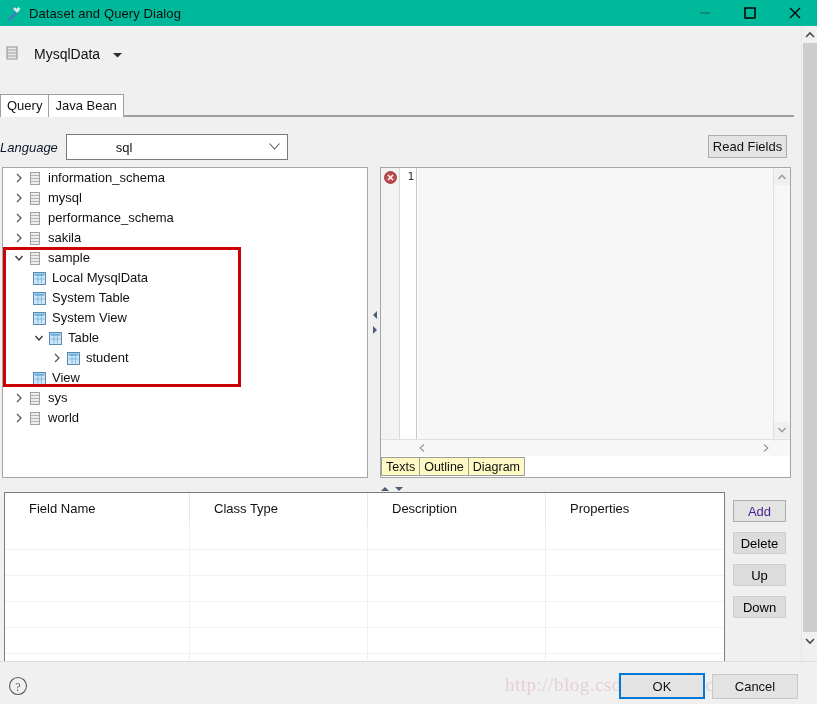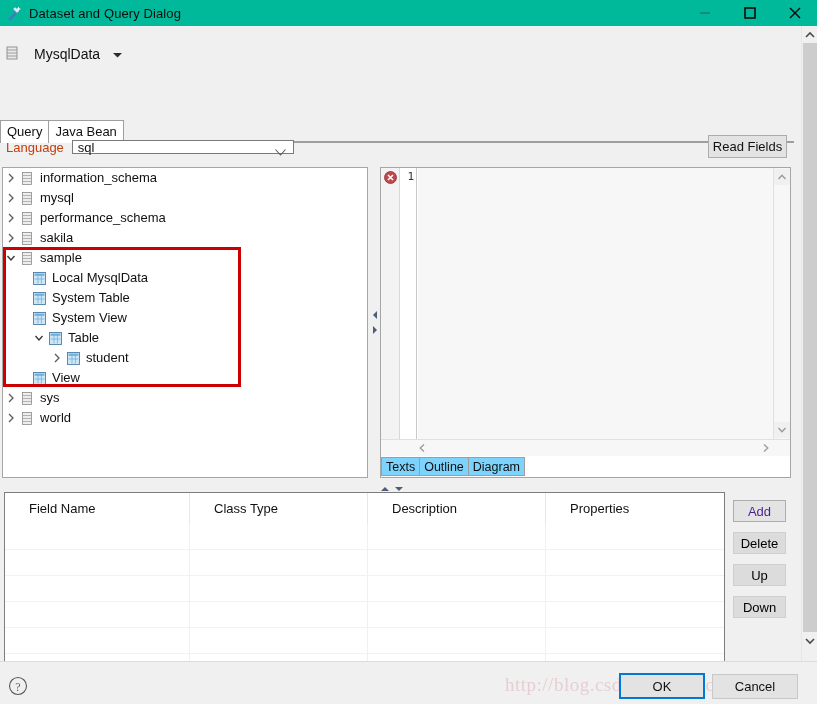"Query" #tabstrip { top: 94px -> 68px }
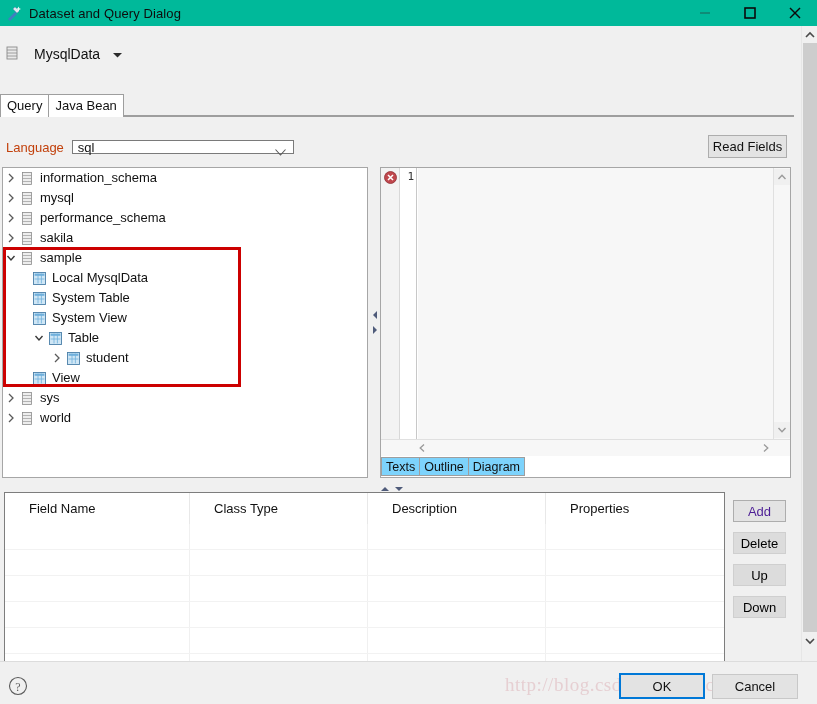"Language" #lang-label { color: #c2410c -> #0f172a; font-style: none -> italic; margin-left: 6px -> none }
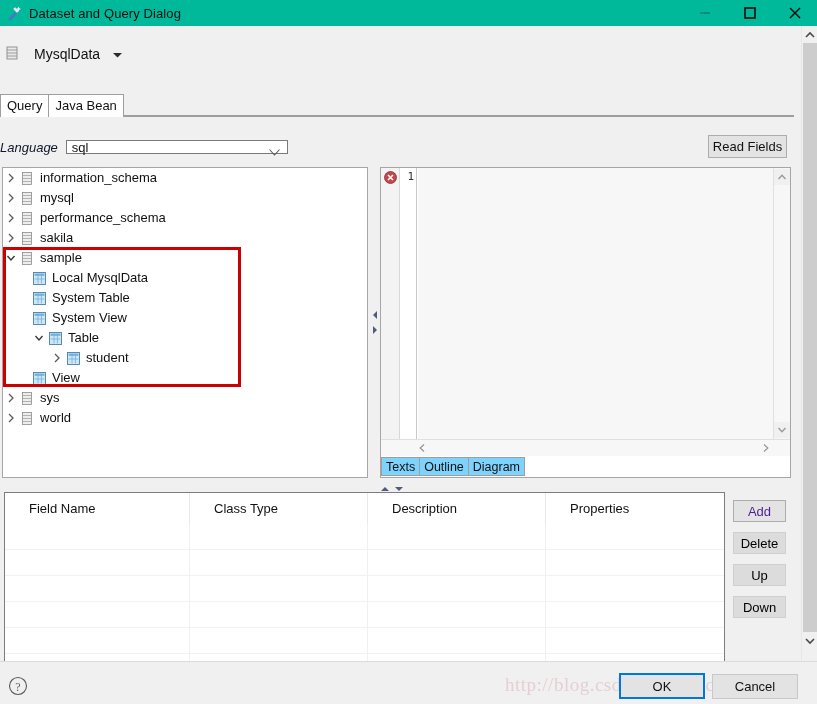"sql" #lang-combo { height: 14px -> 26px; padding-left: none -> 44px }
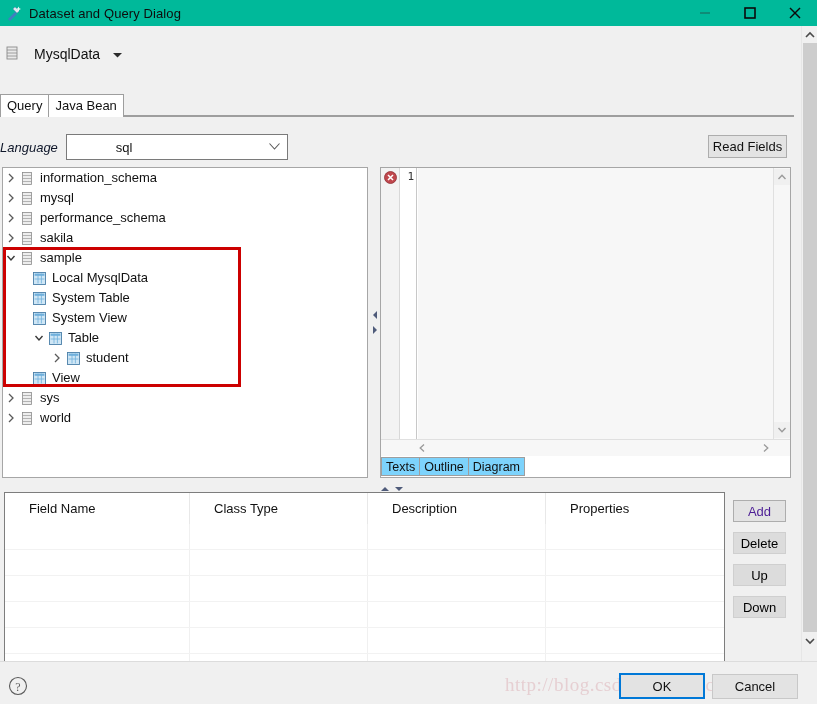"information_schema" .ind0 { padding-left: 0 -> 8px }
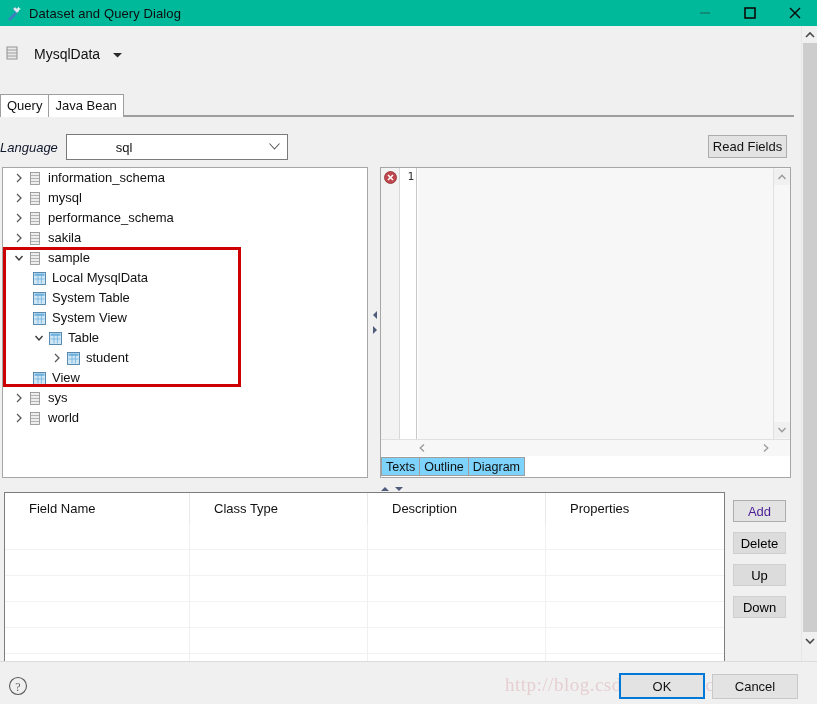"Texts" .etab { background: #7dd3fc -> #fef9c3 }
